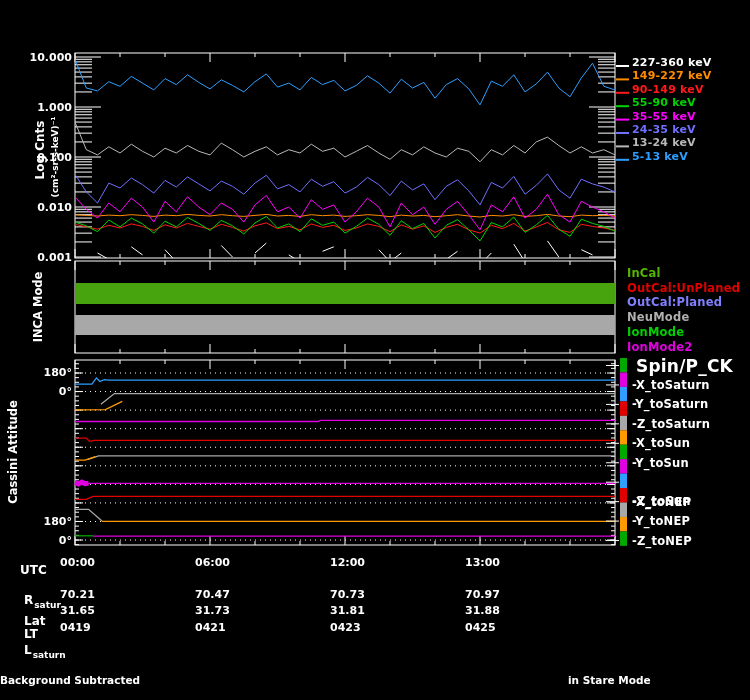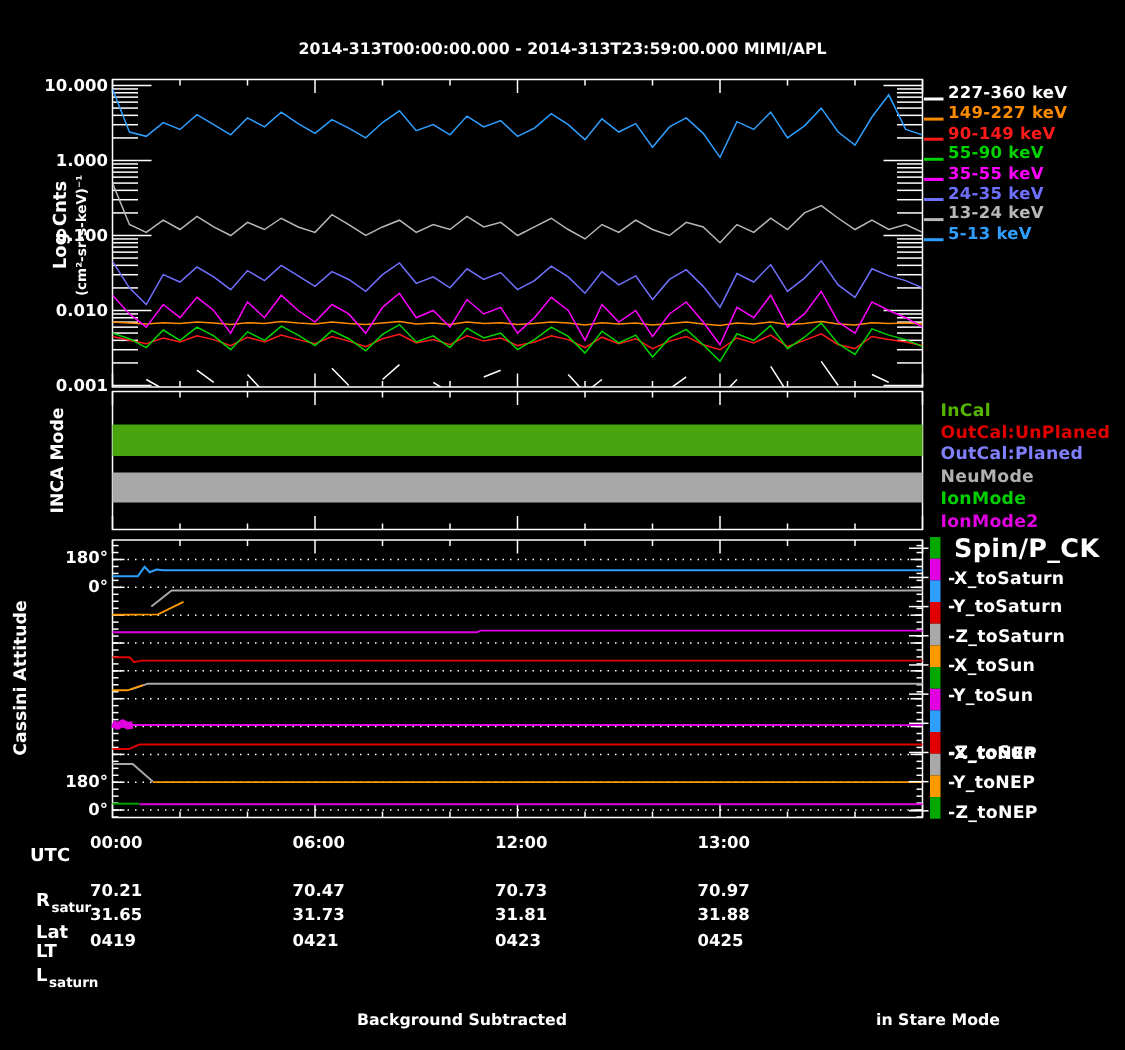"2014-313T00:00:00.000 -" div.abs { html: <div>2014-313T00:00:00.000 - 2014-313T23:59:00.000 MIMI/APL</div> -> none }
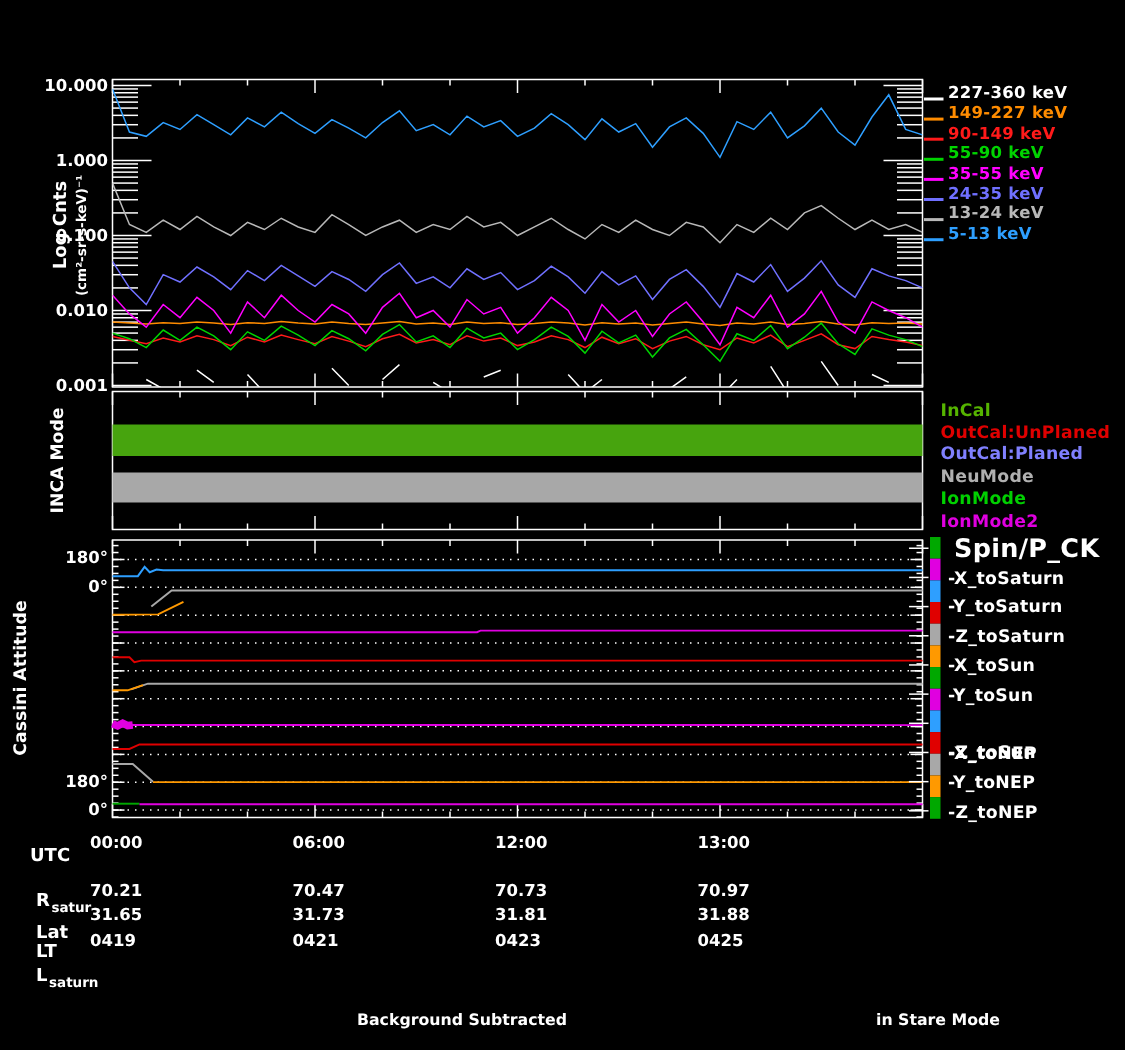"Background Subtracted" .fl { text-align: center -> left }
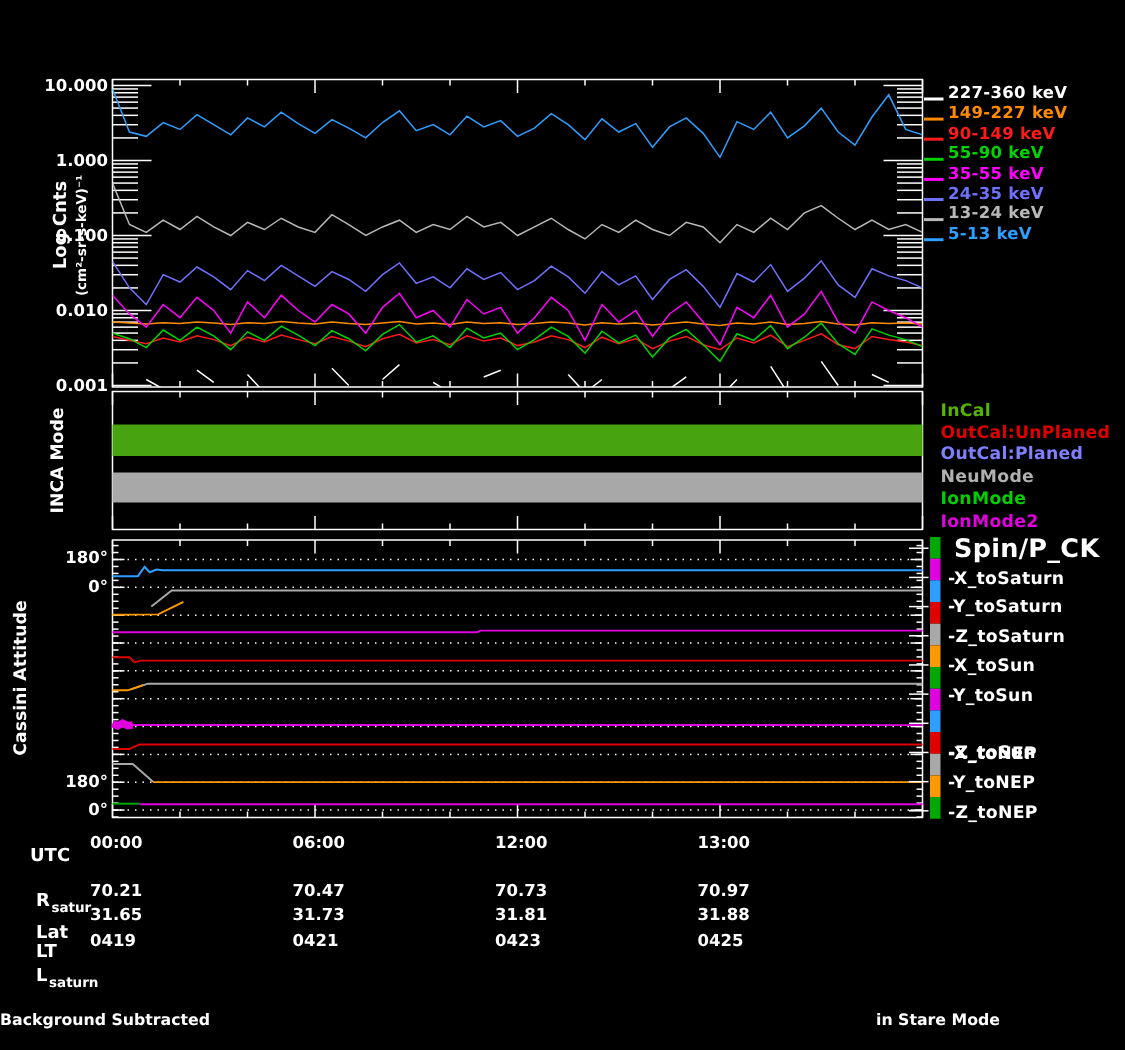"in Stare Mode" .fr { left: 584px -> 568px }
